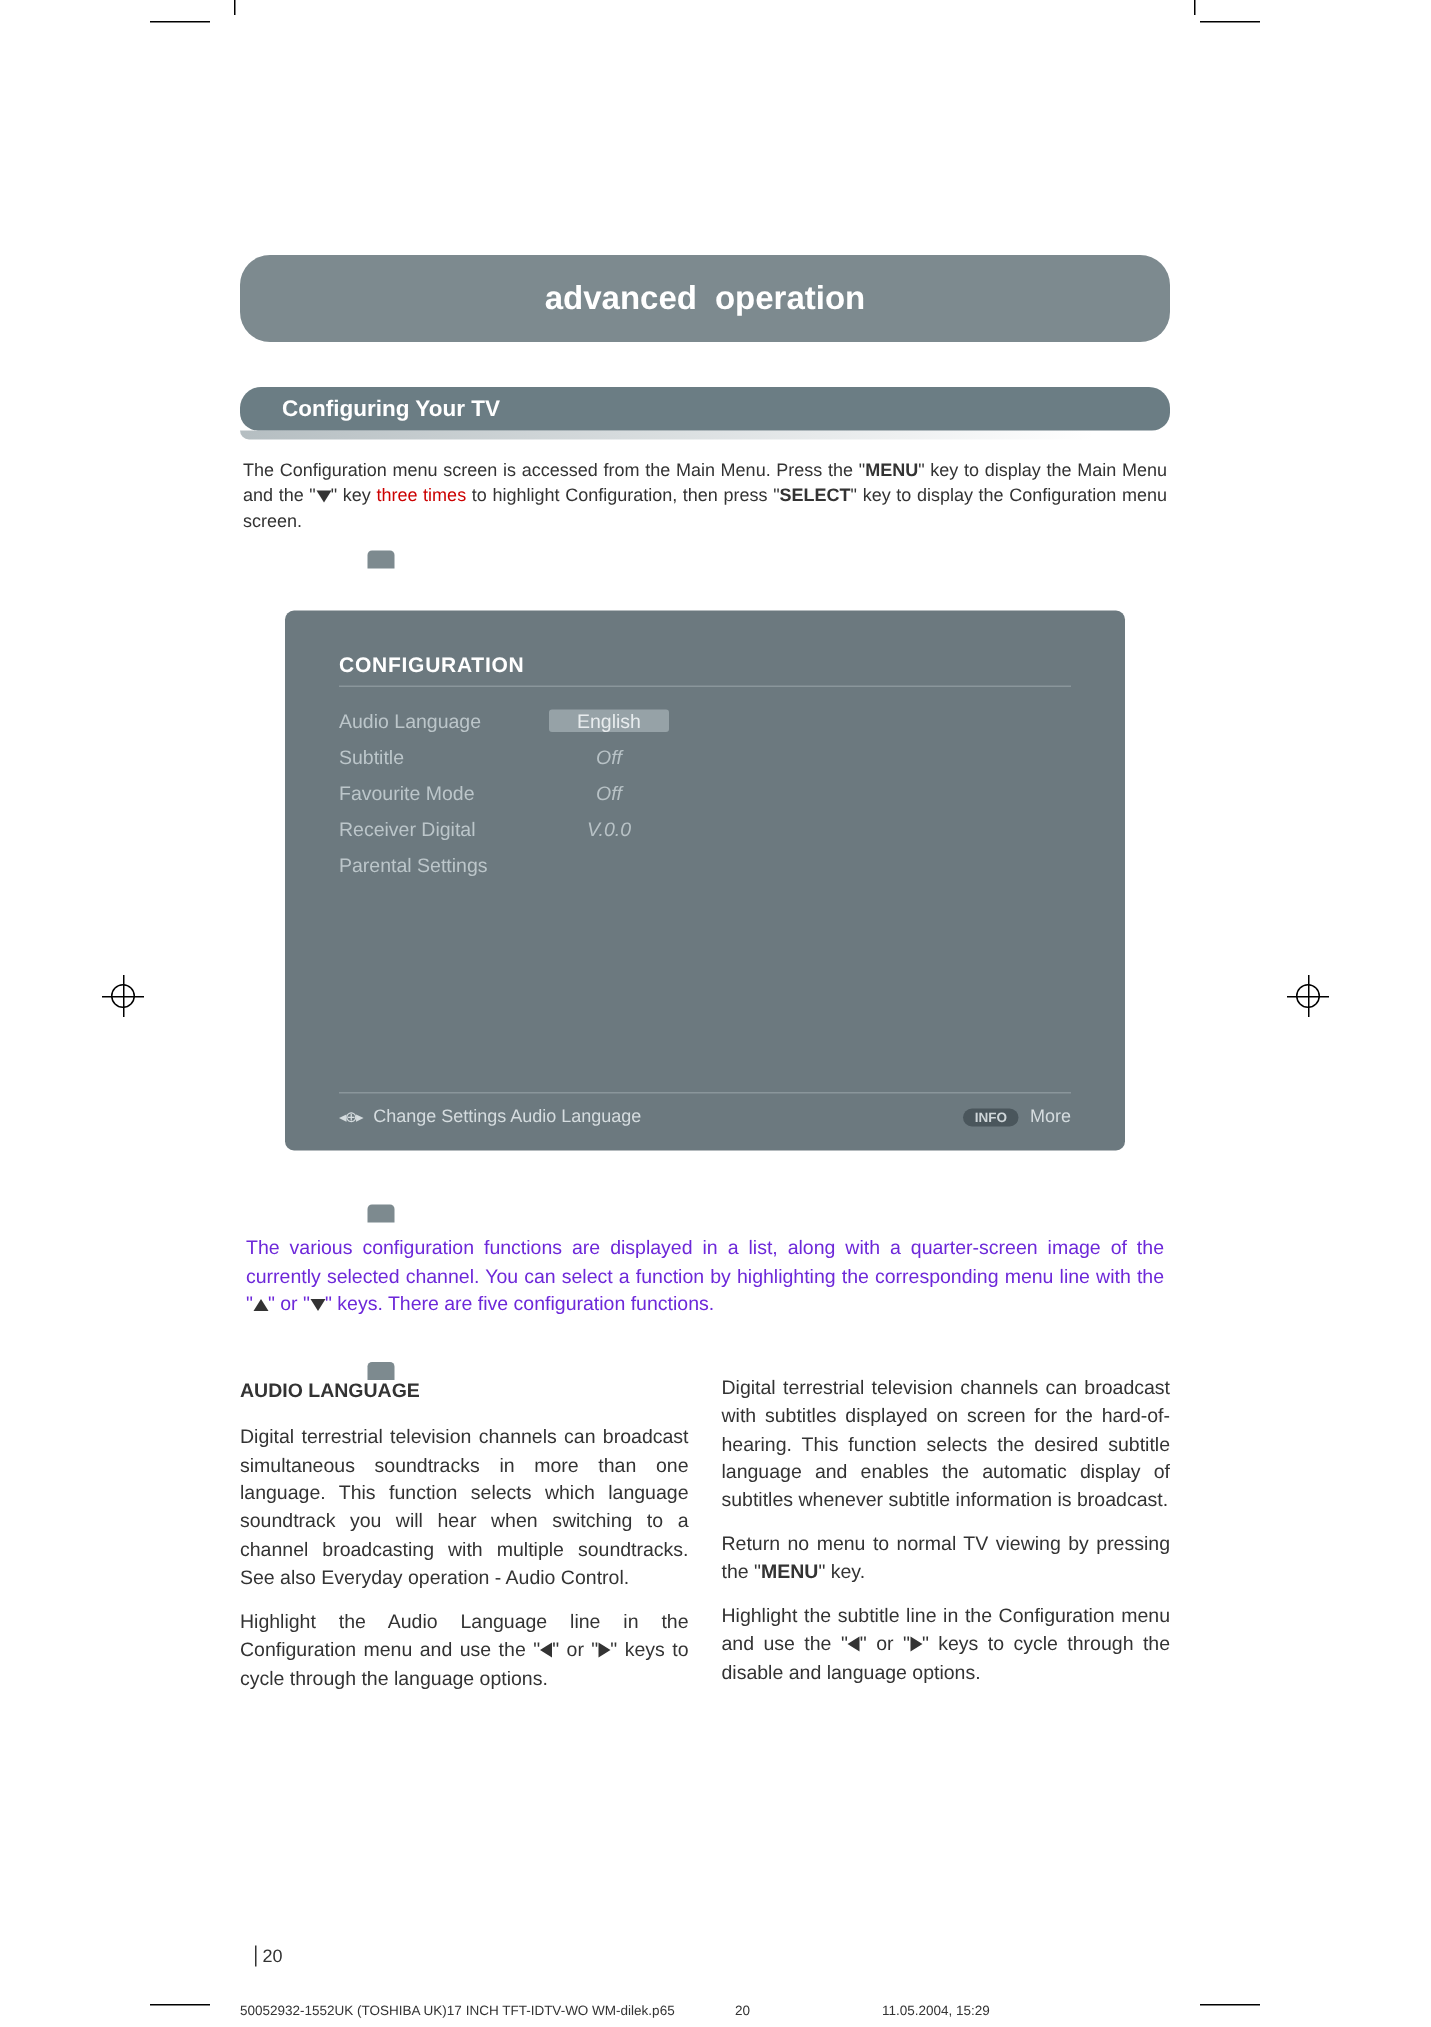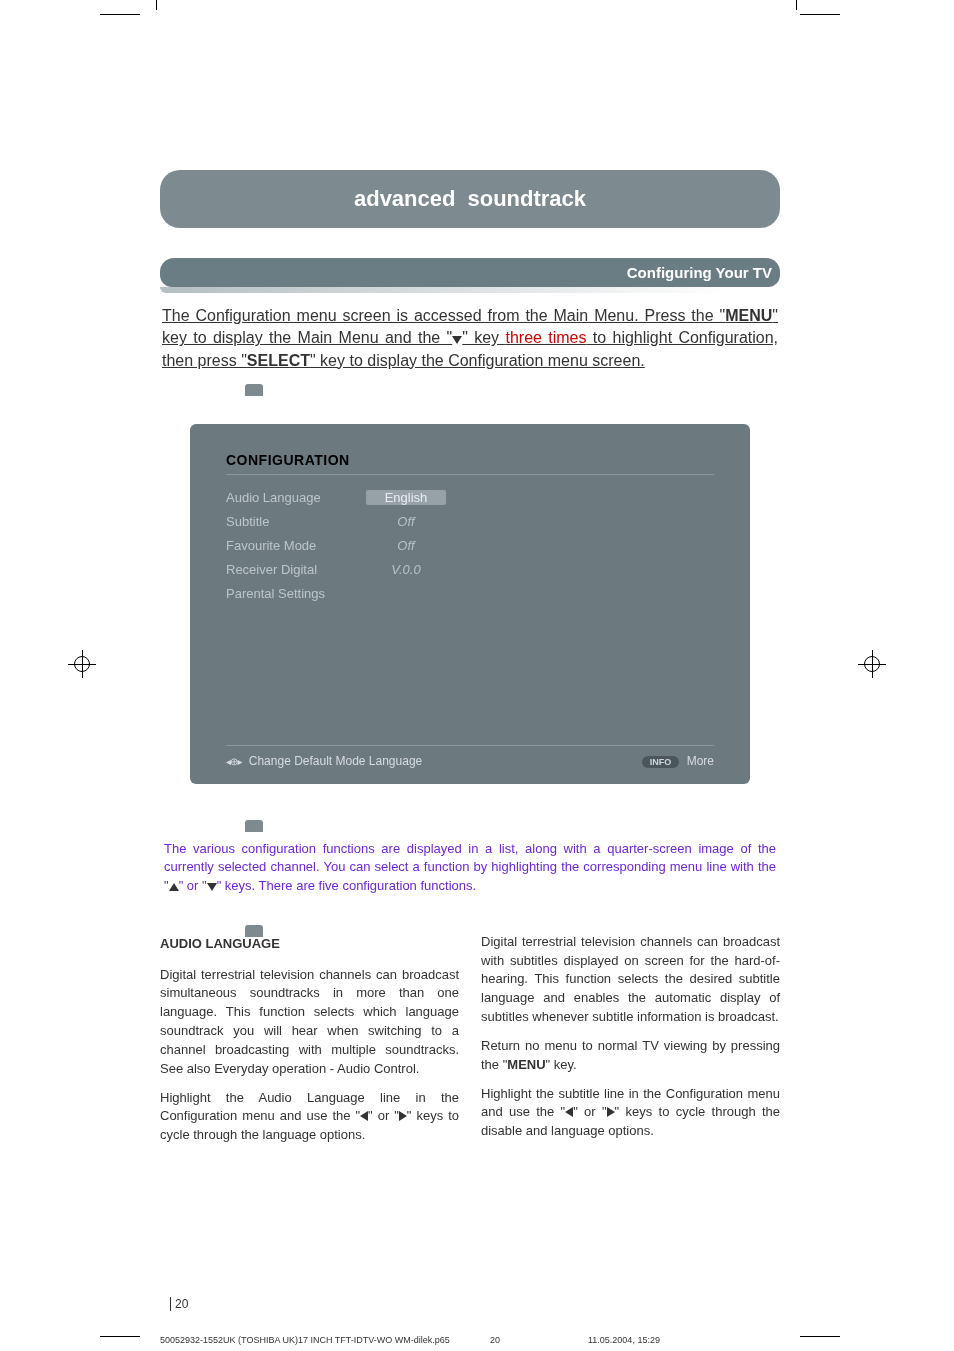"soundtrack" span { text: soundtrack -> operation }
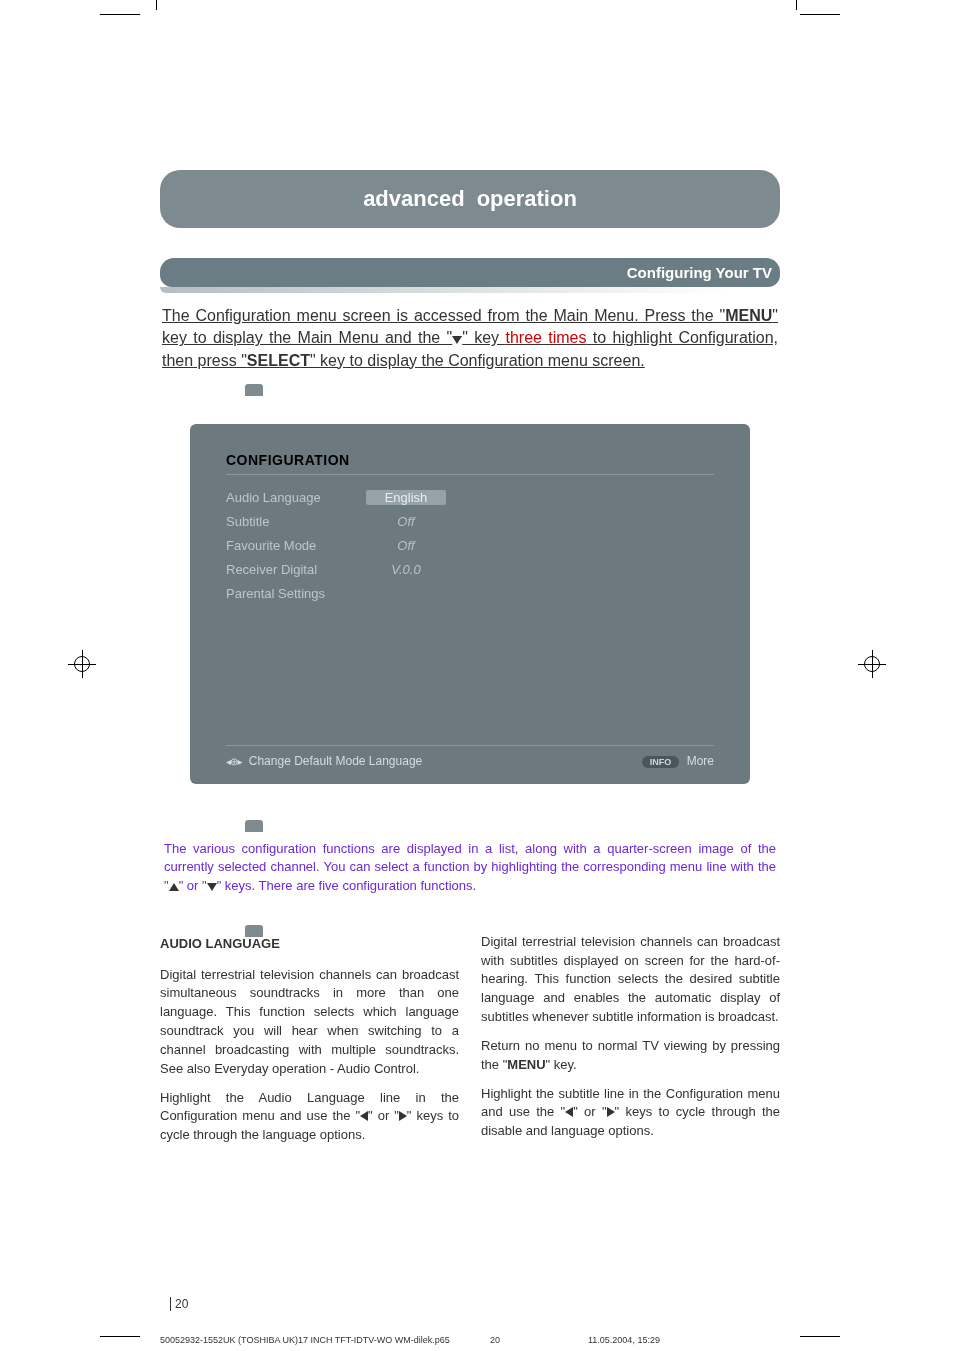"Configuring Your TV" .section-header { padding: 6px 8px -> 6px 28px; text-align: right -> none }
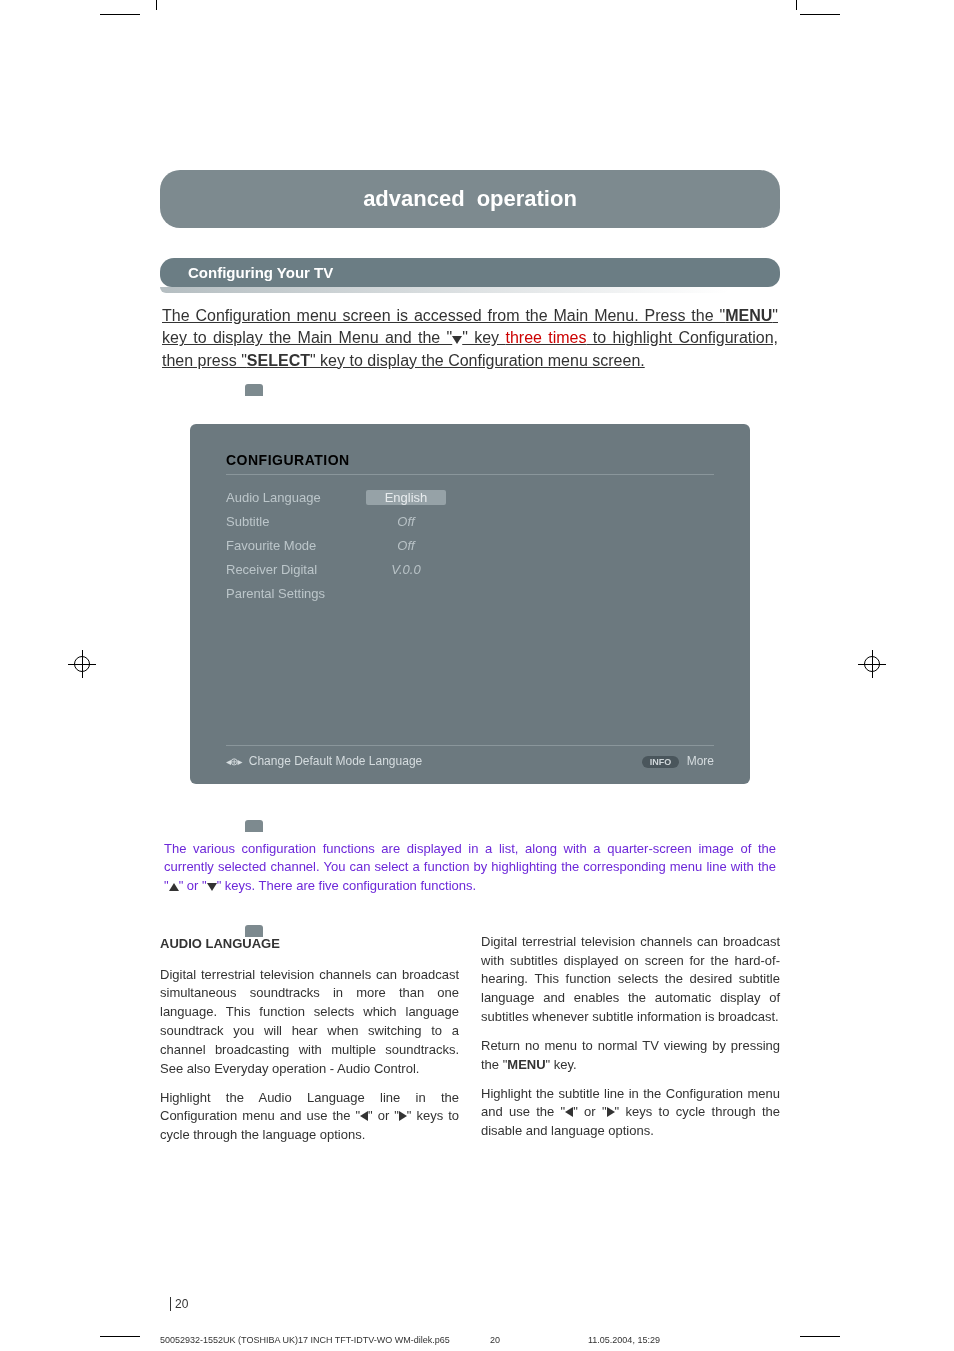"The Configuration menu screen is" .intro-text { font-size: 16px -> 12px; text-decoration: underline -> none }
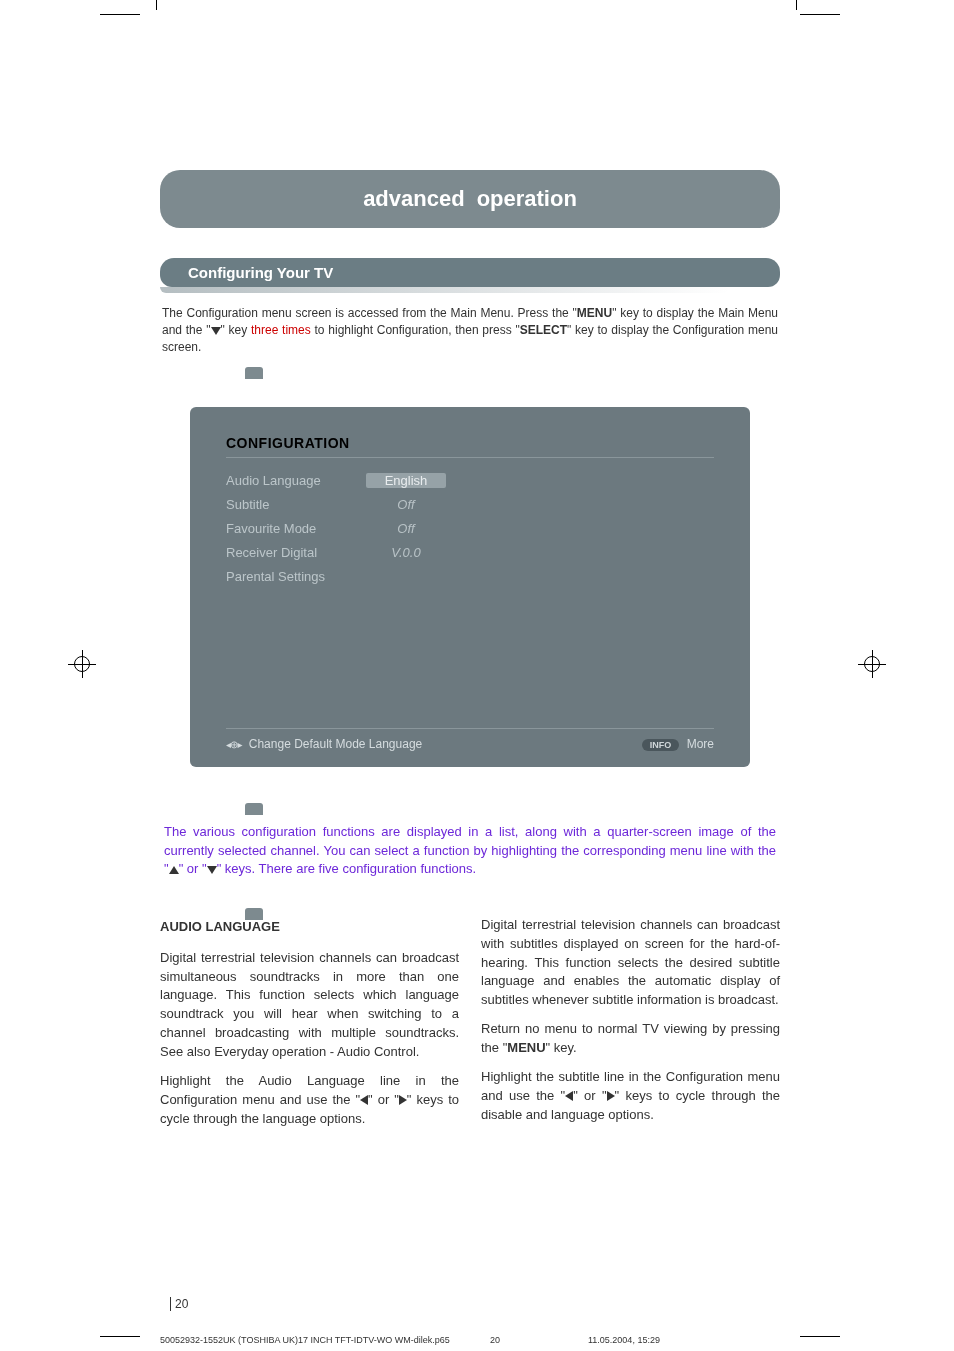"CONFIGURATION" .osd-title { color: #000000 -> #ffffff }
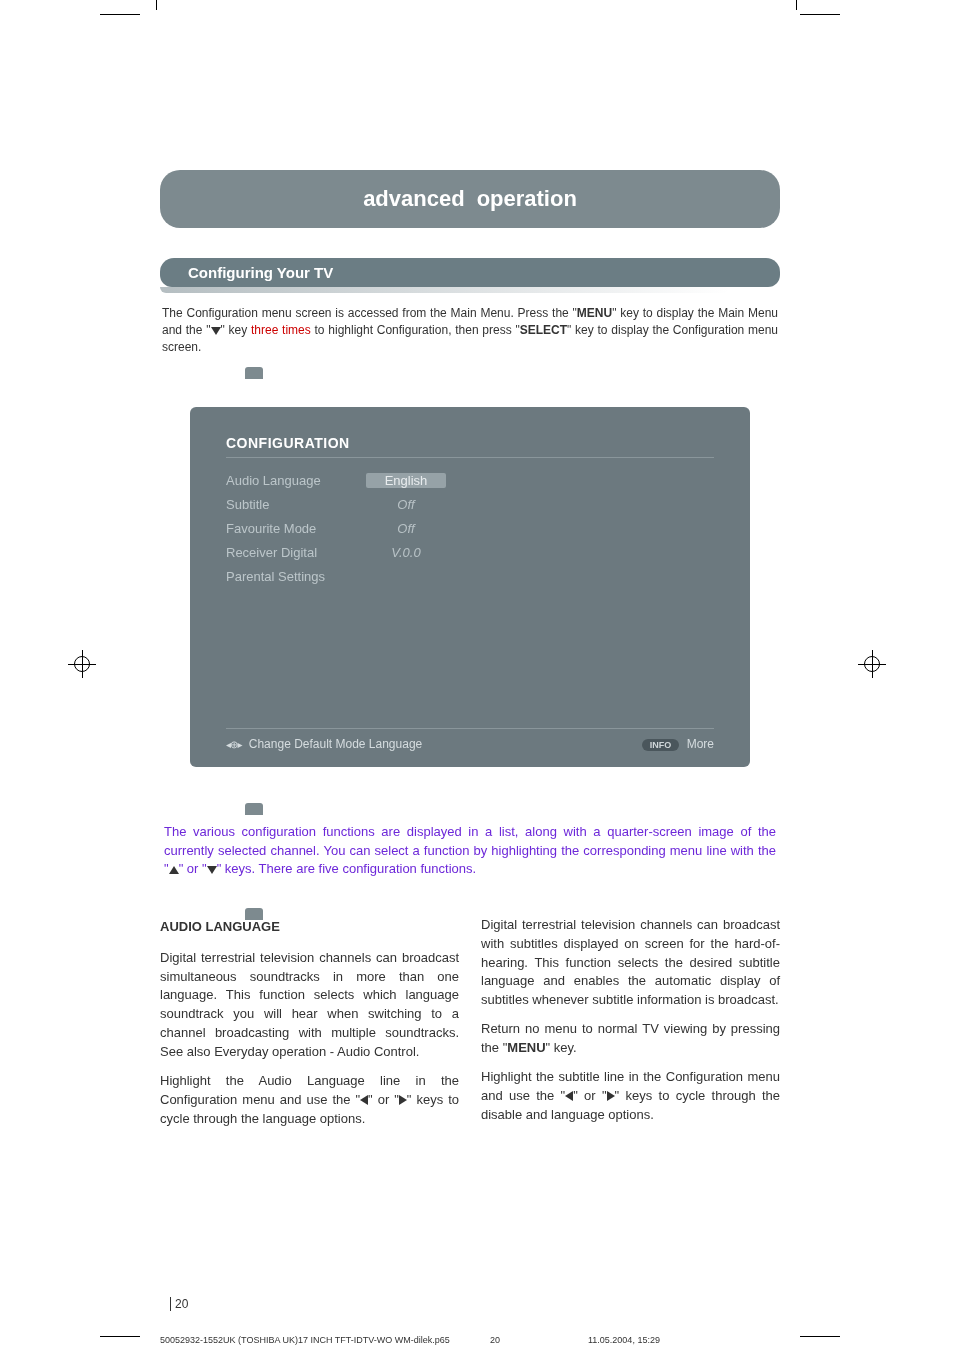"Change Default Mode Language" span { text: Default Mode -> Settings Audio }
